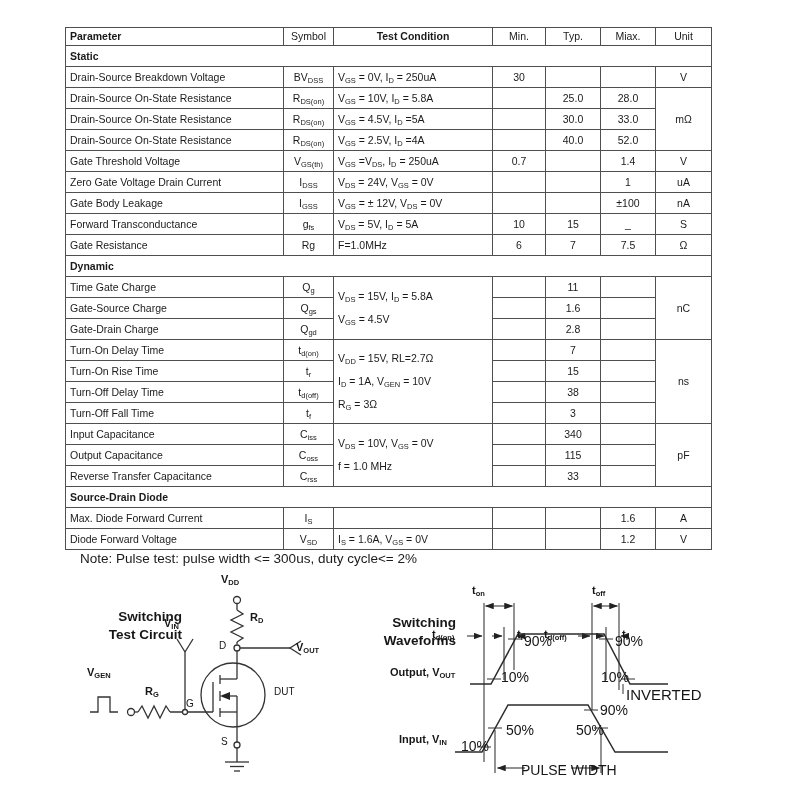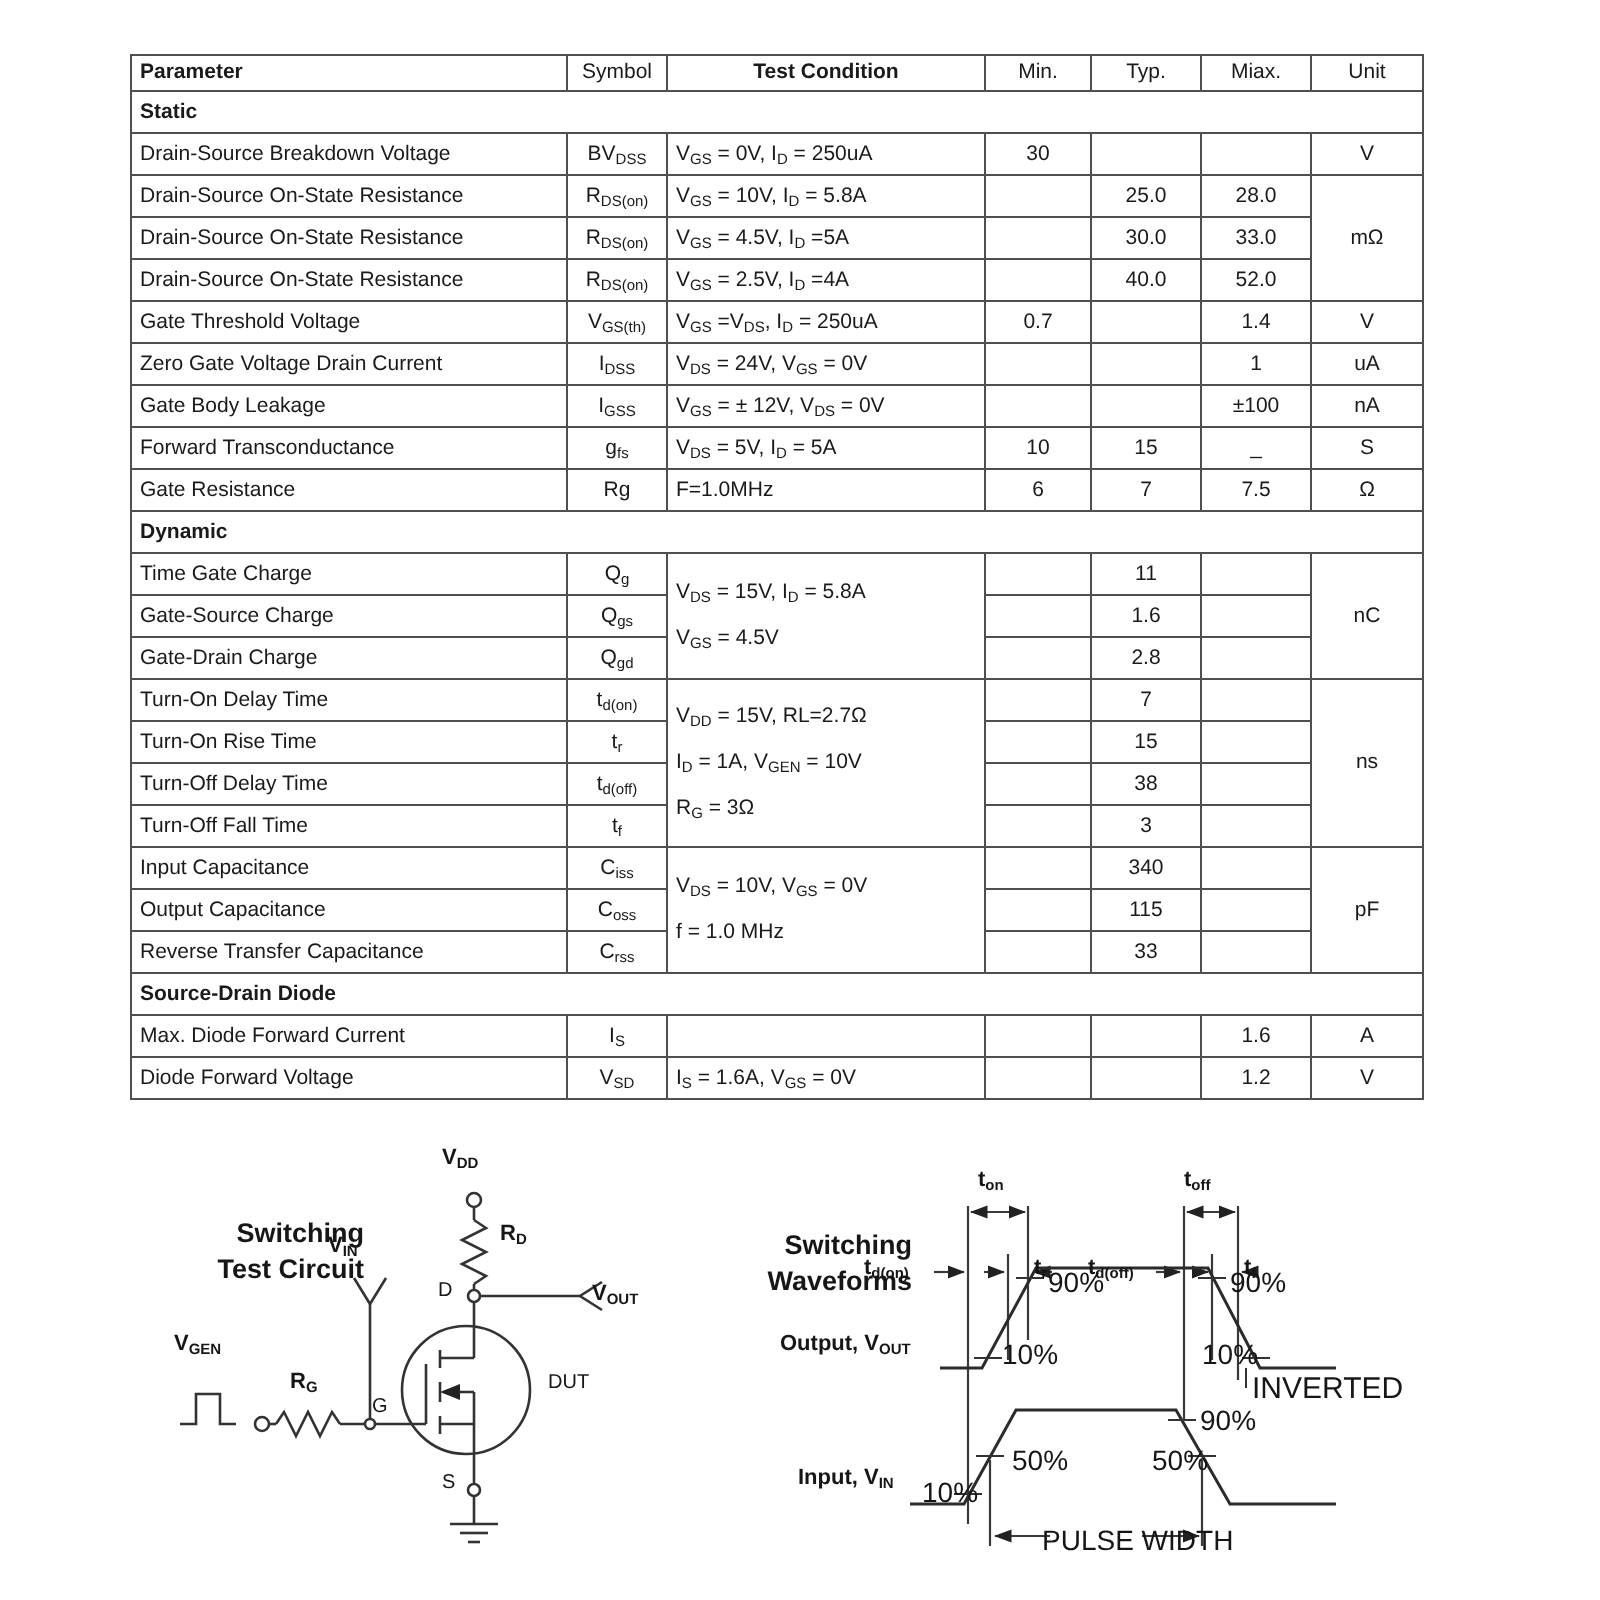"Note: Pulse test: pulse width" div.note { html: none -> <div>Note: Pulse test: pulse width &lt;= 300us, duty cycle&lt;= 2%</div> }
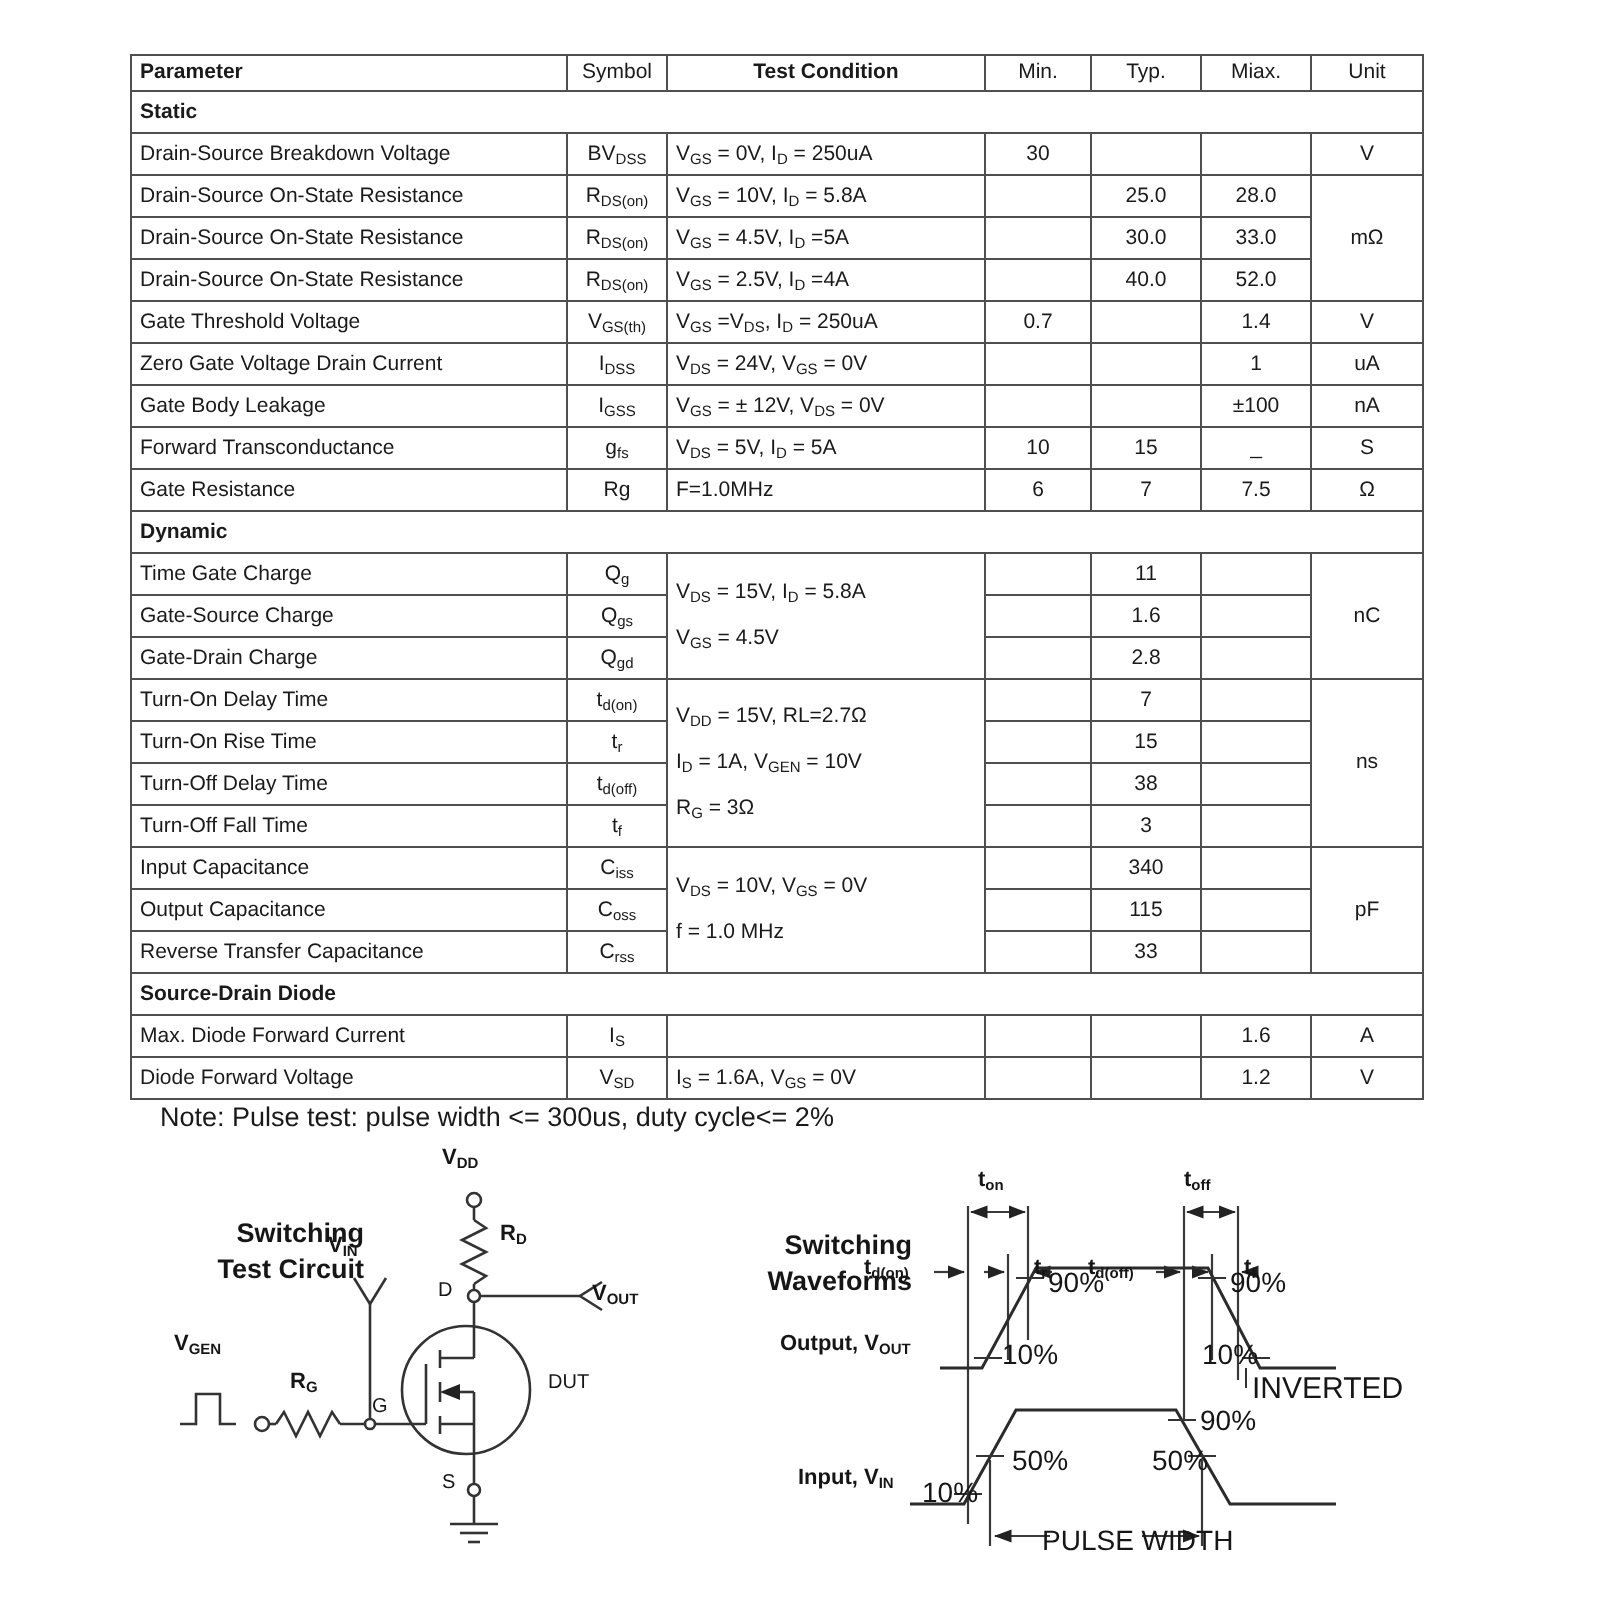"ton" div.lbl { left: 489px -> 472px }
